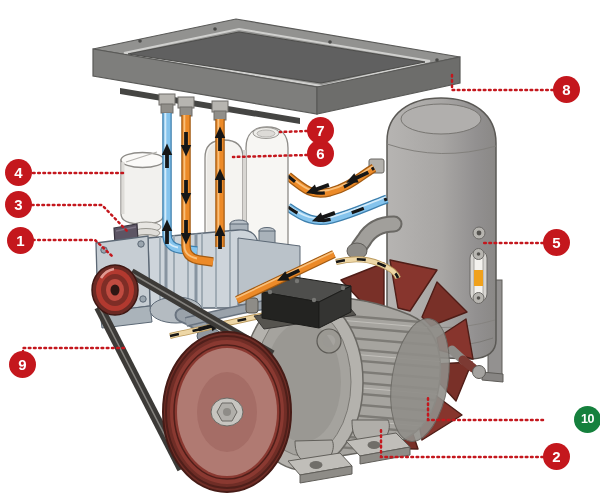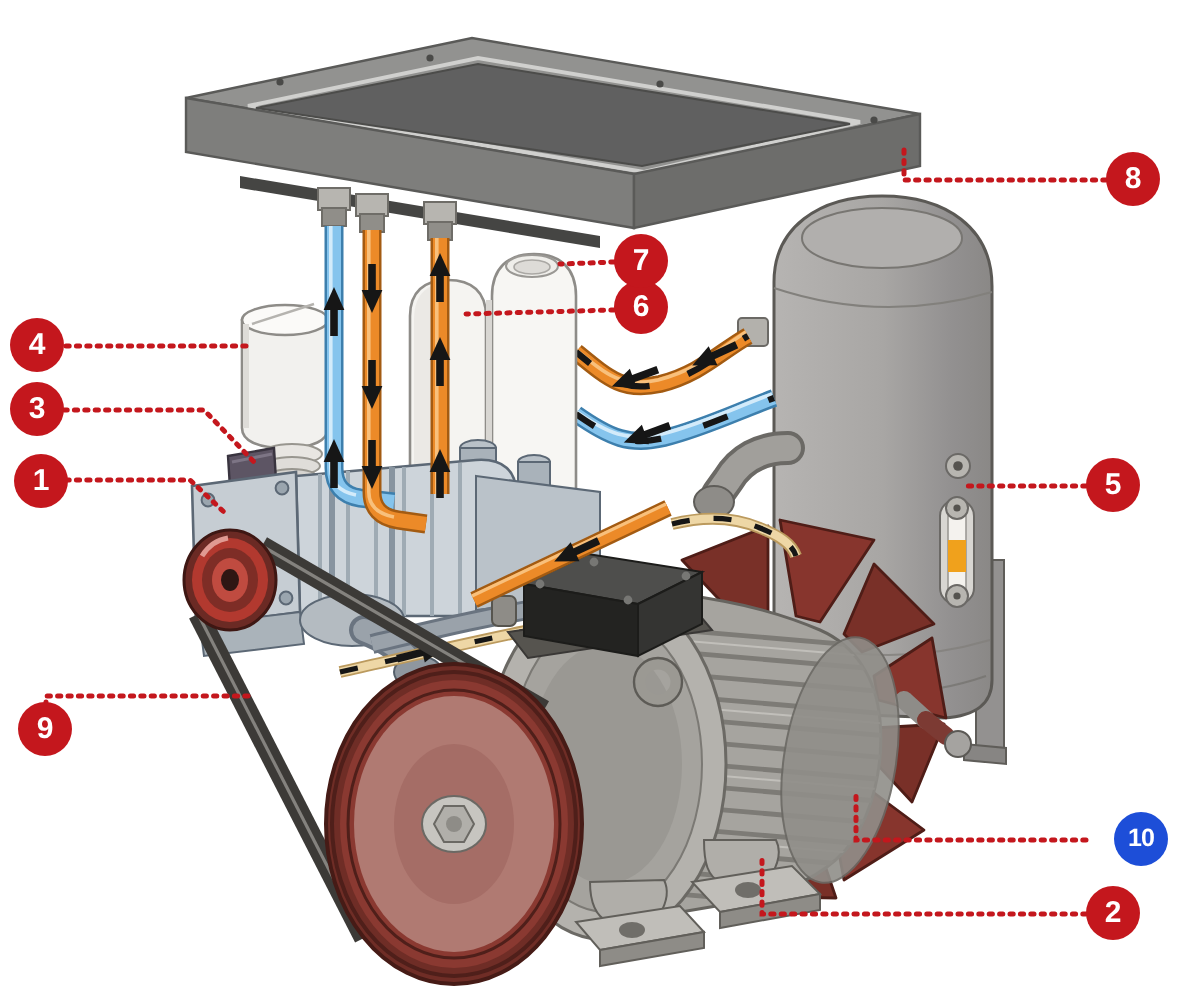"10" div.badge { background: #1d4ed8 -> #15803d; left: 557px -> 574px }
